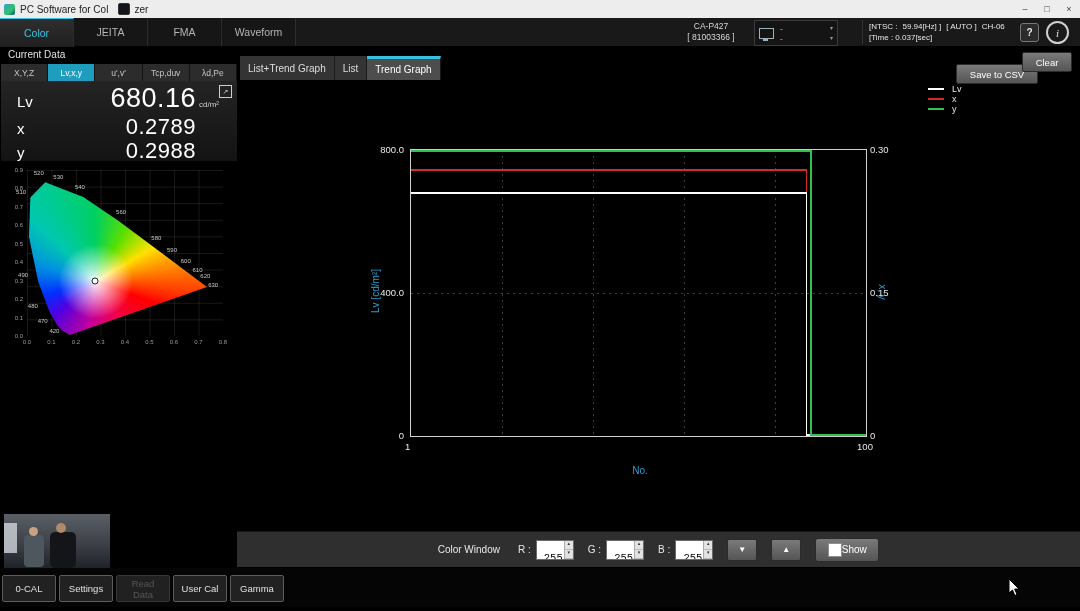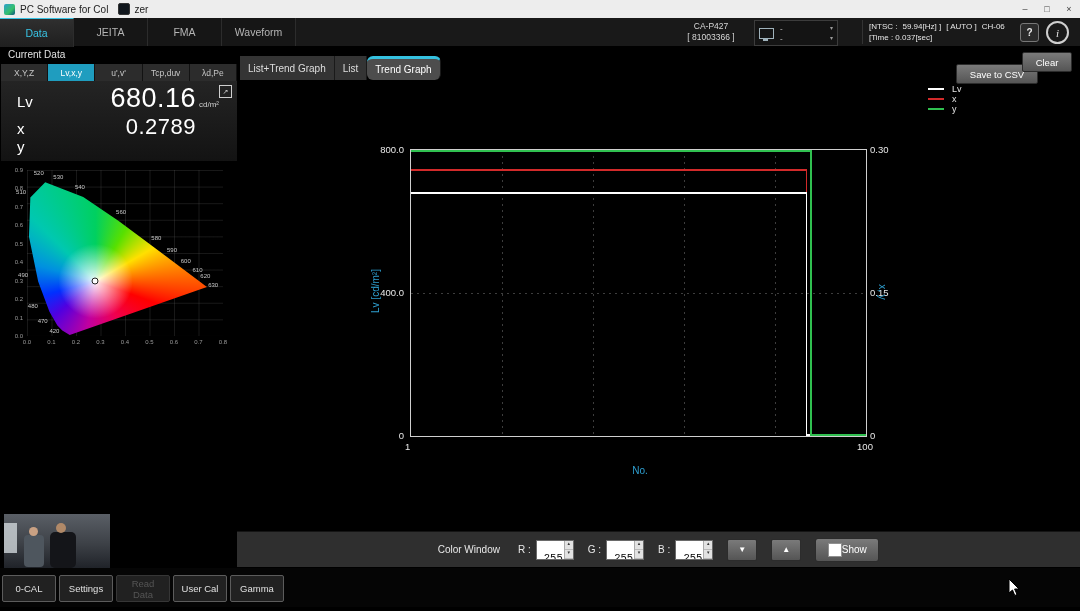"Data" div.main-tab { text: Data -> Color }
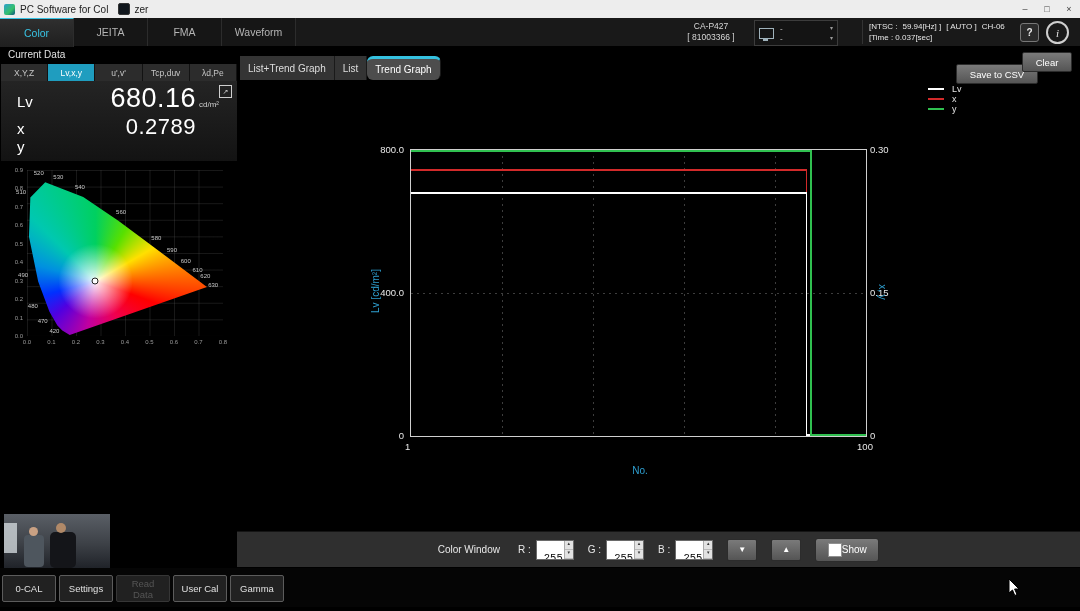"Trend Graph" .graph-tab.active { border-radius: 6px -> none }
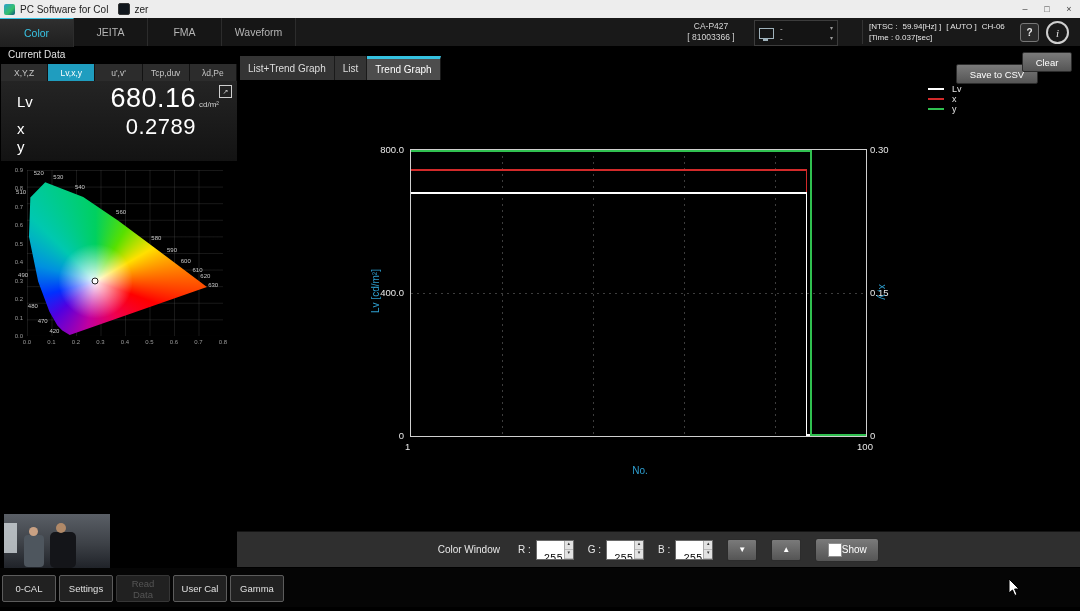"0.2988" span.dr-value { html: none -> <span>0.2988</span> }
